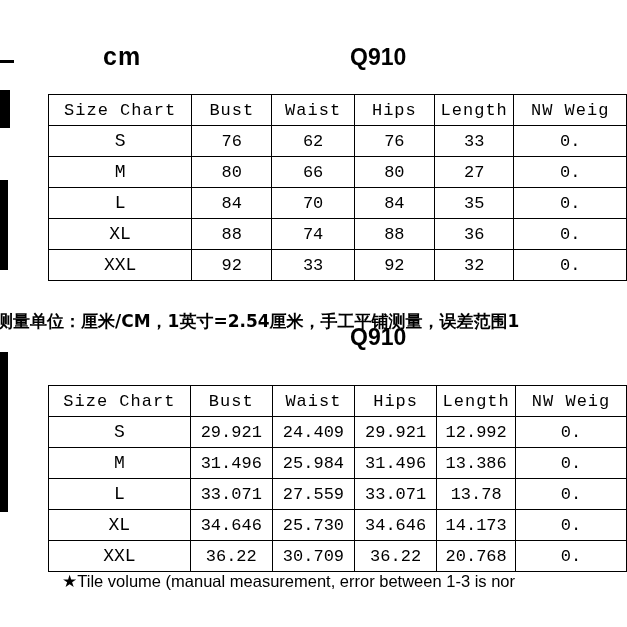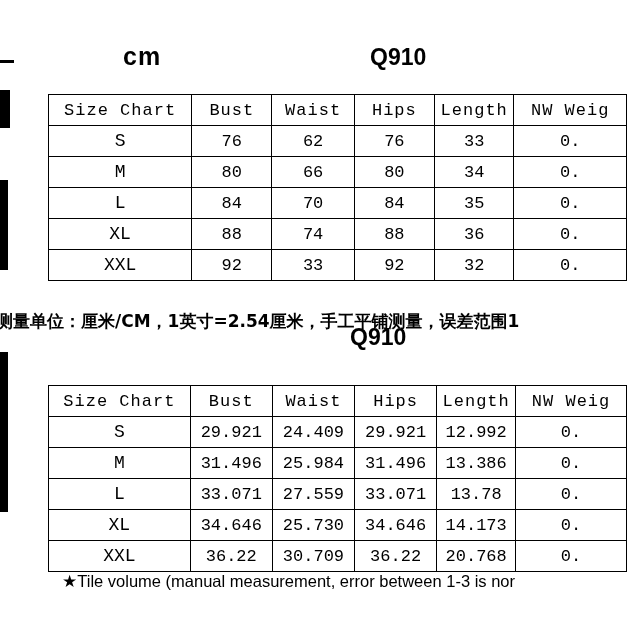"cm" .hdr-row { margin-left: 20px -> none }
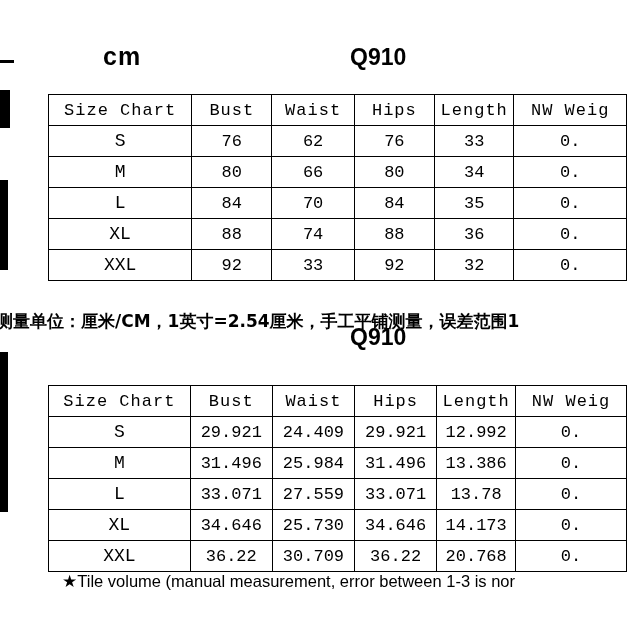"34" td { text: 34 -> 27 }
